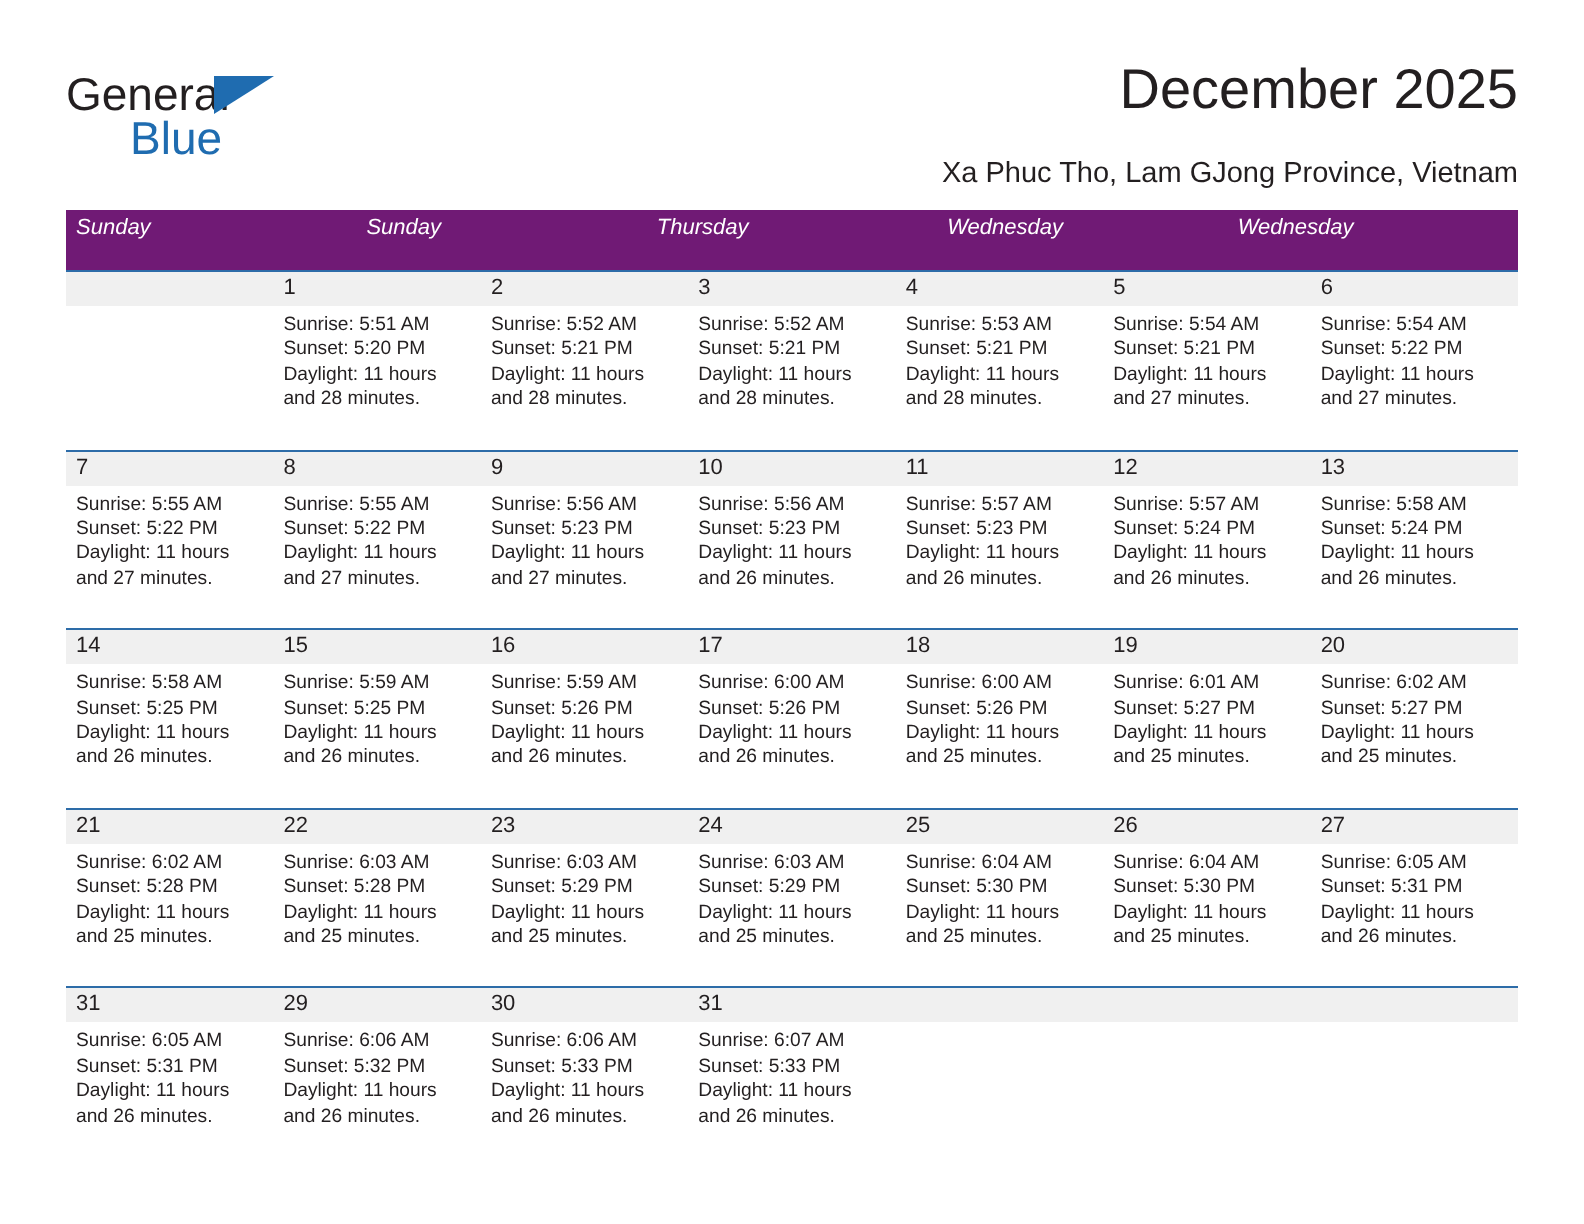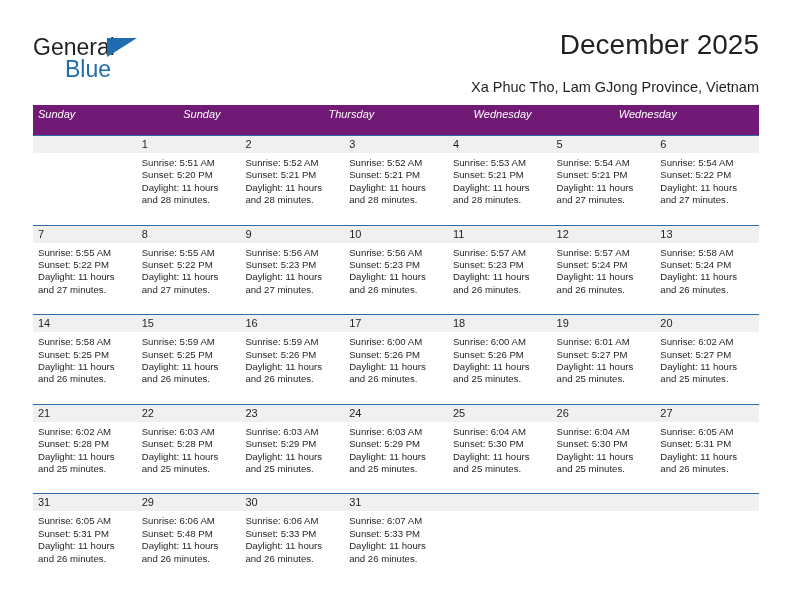"Sunset: 5:48 PM" div { text: 5:48 -> 5:32 }
